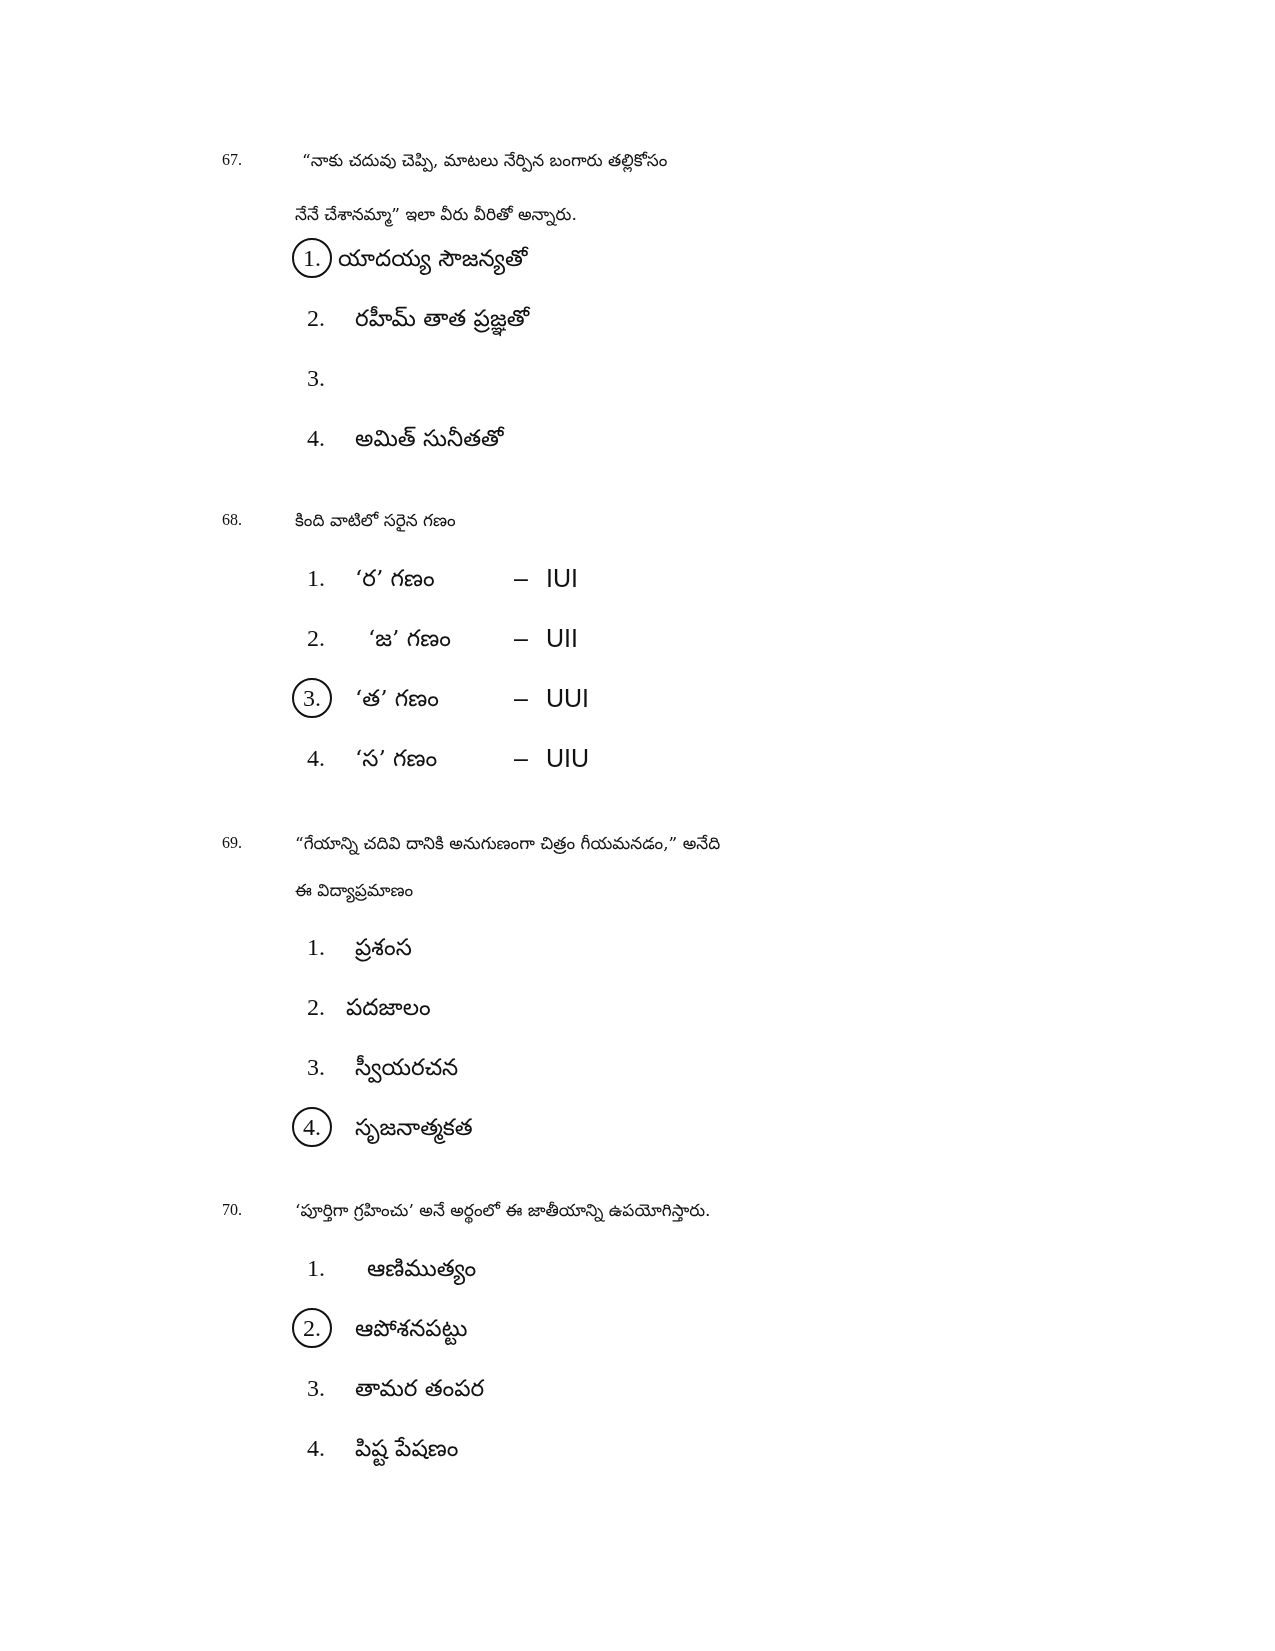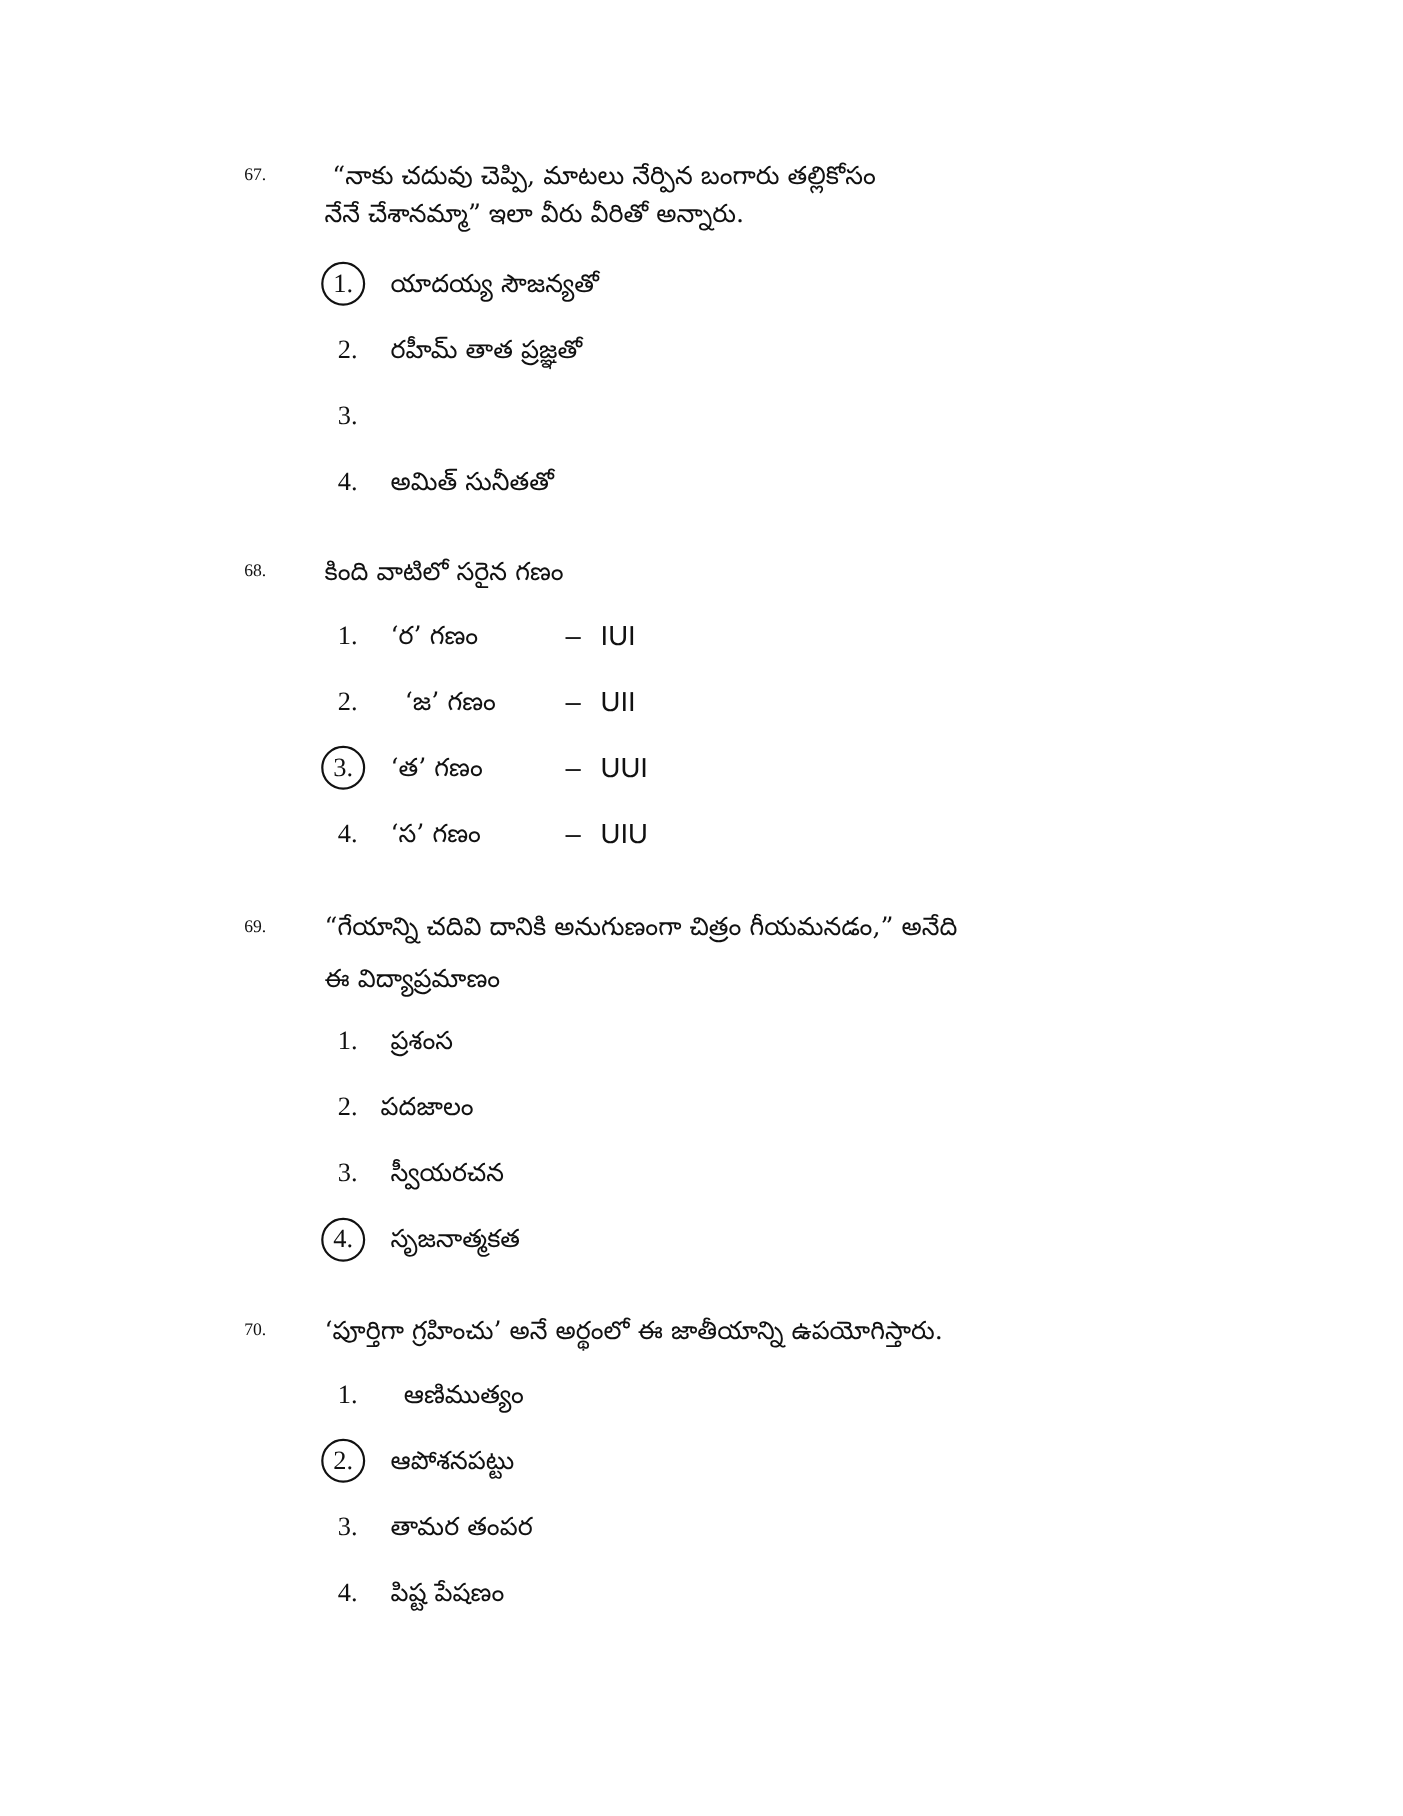"“నాకు చదువు చెప్పి, మాటలు నేర్పిన" .qtext { font-size: 23px -> 17px }
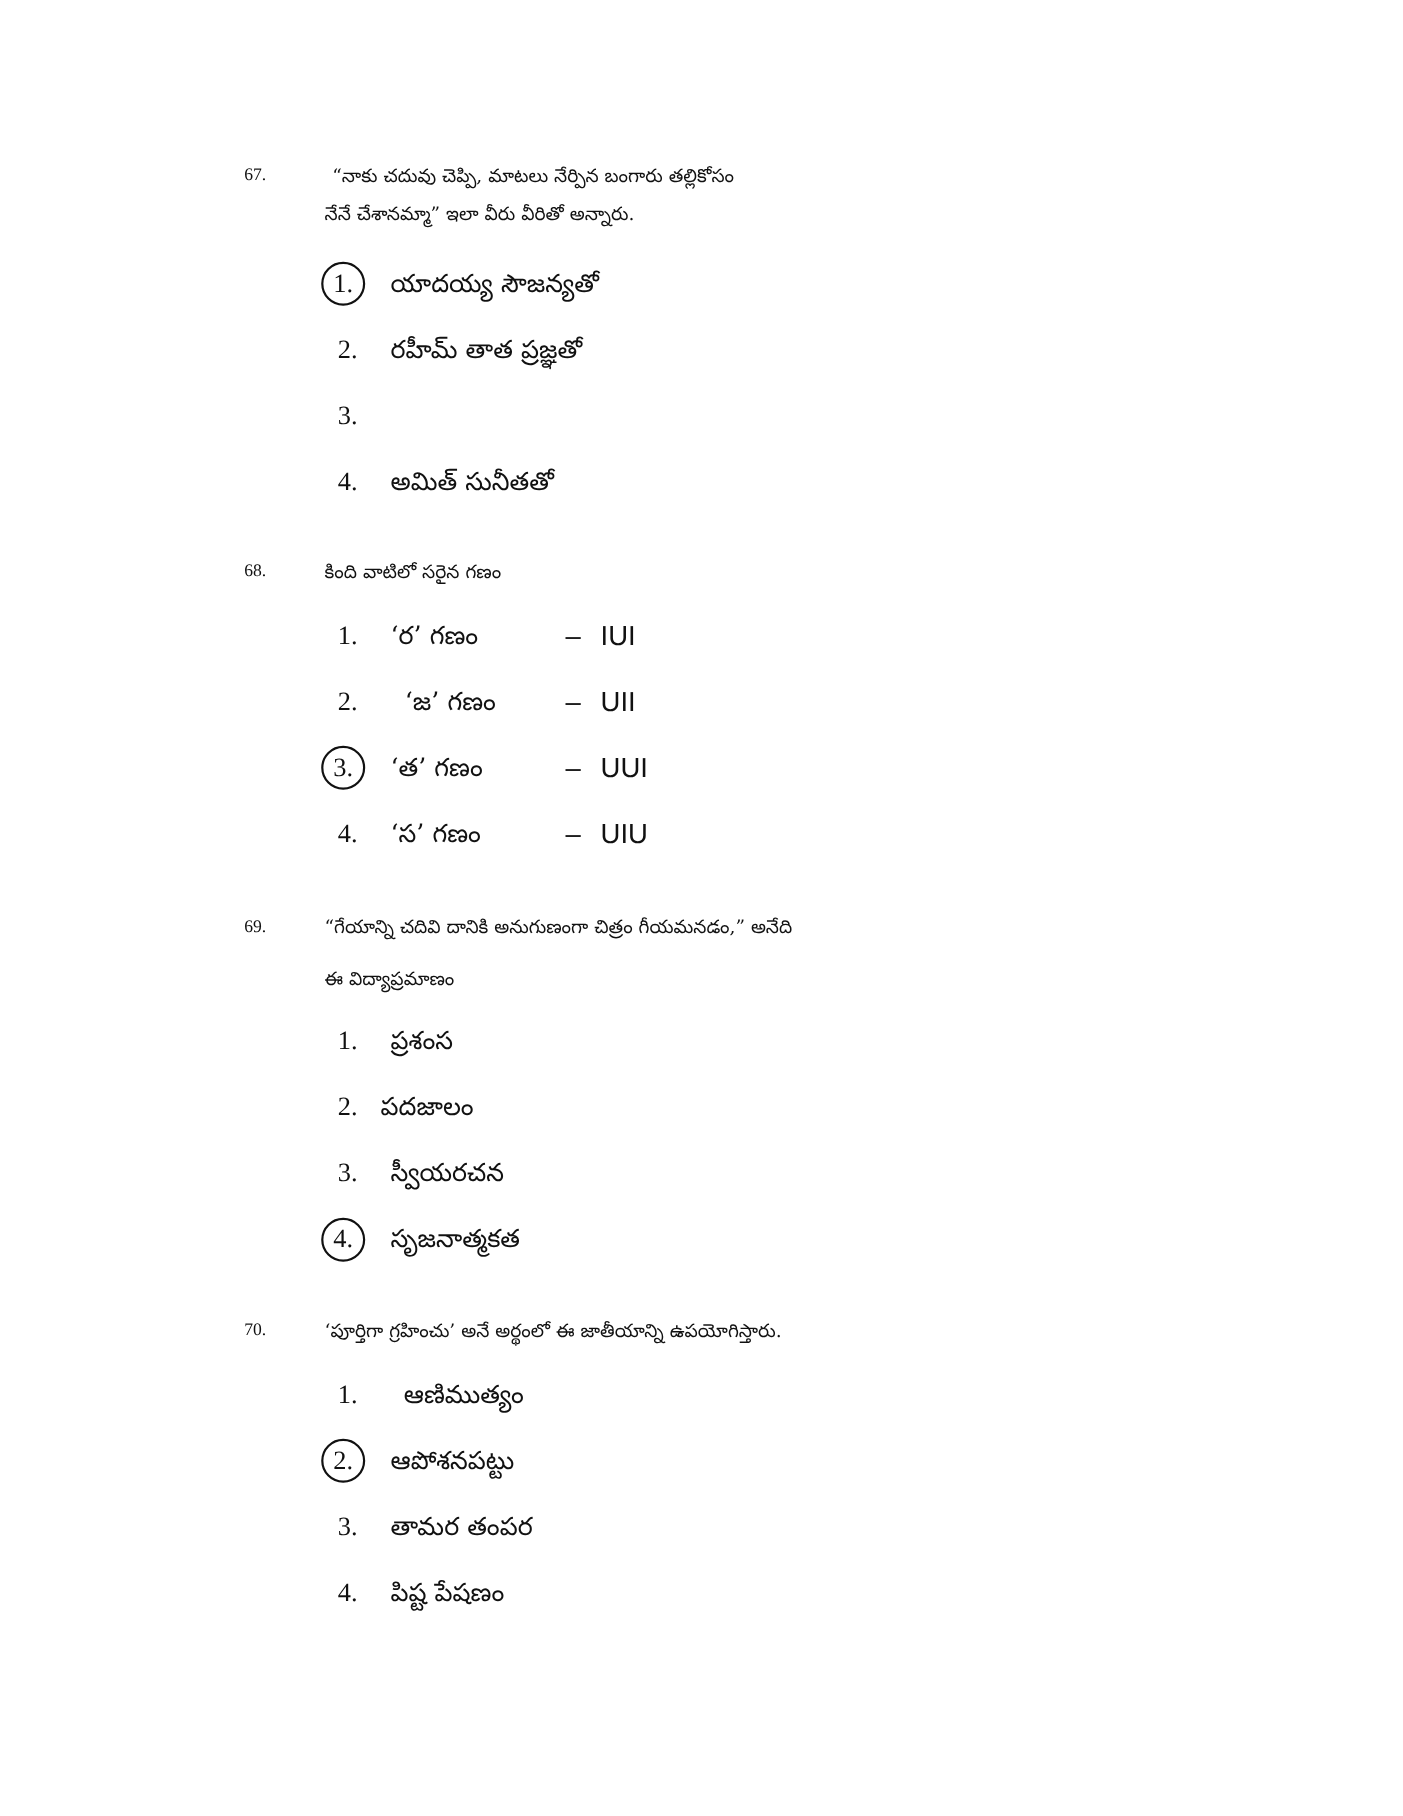"నేనే చేశానమ్మా” ఇలా వీరు వీరితో" span.qtext { top: 35px -> 54px }
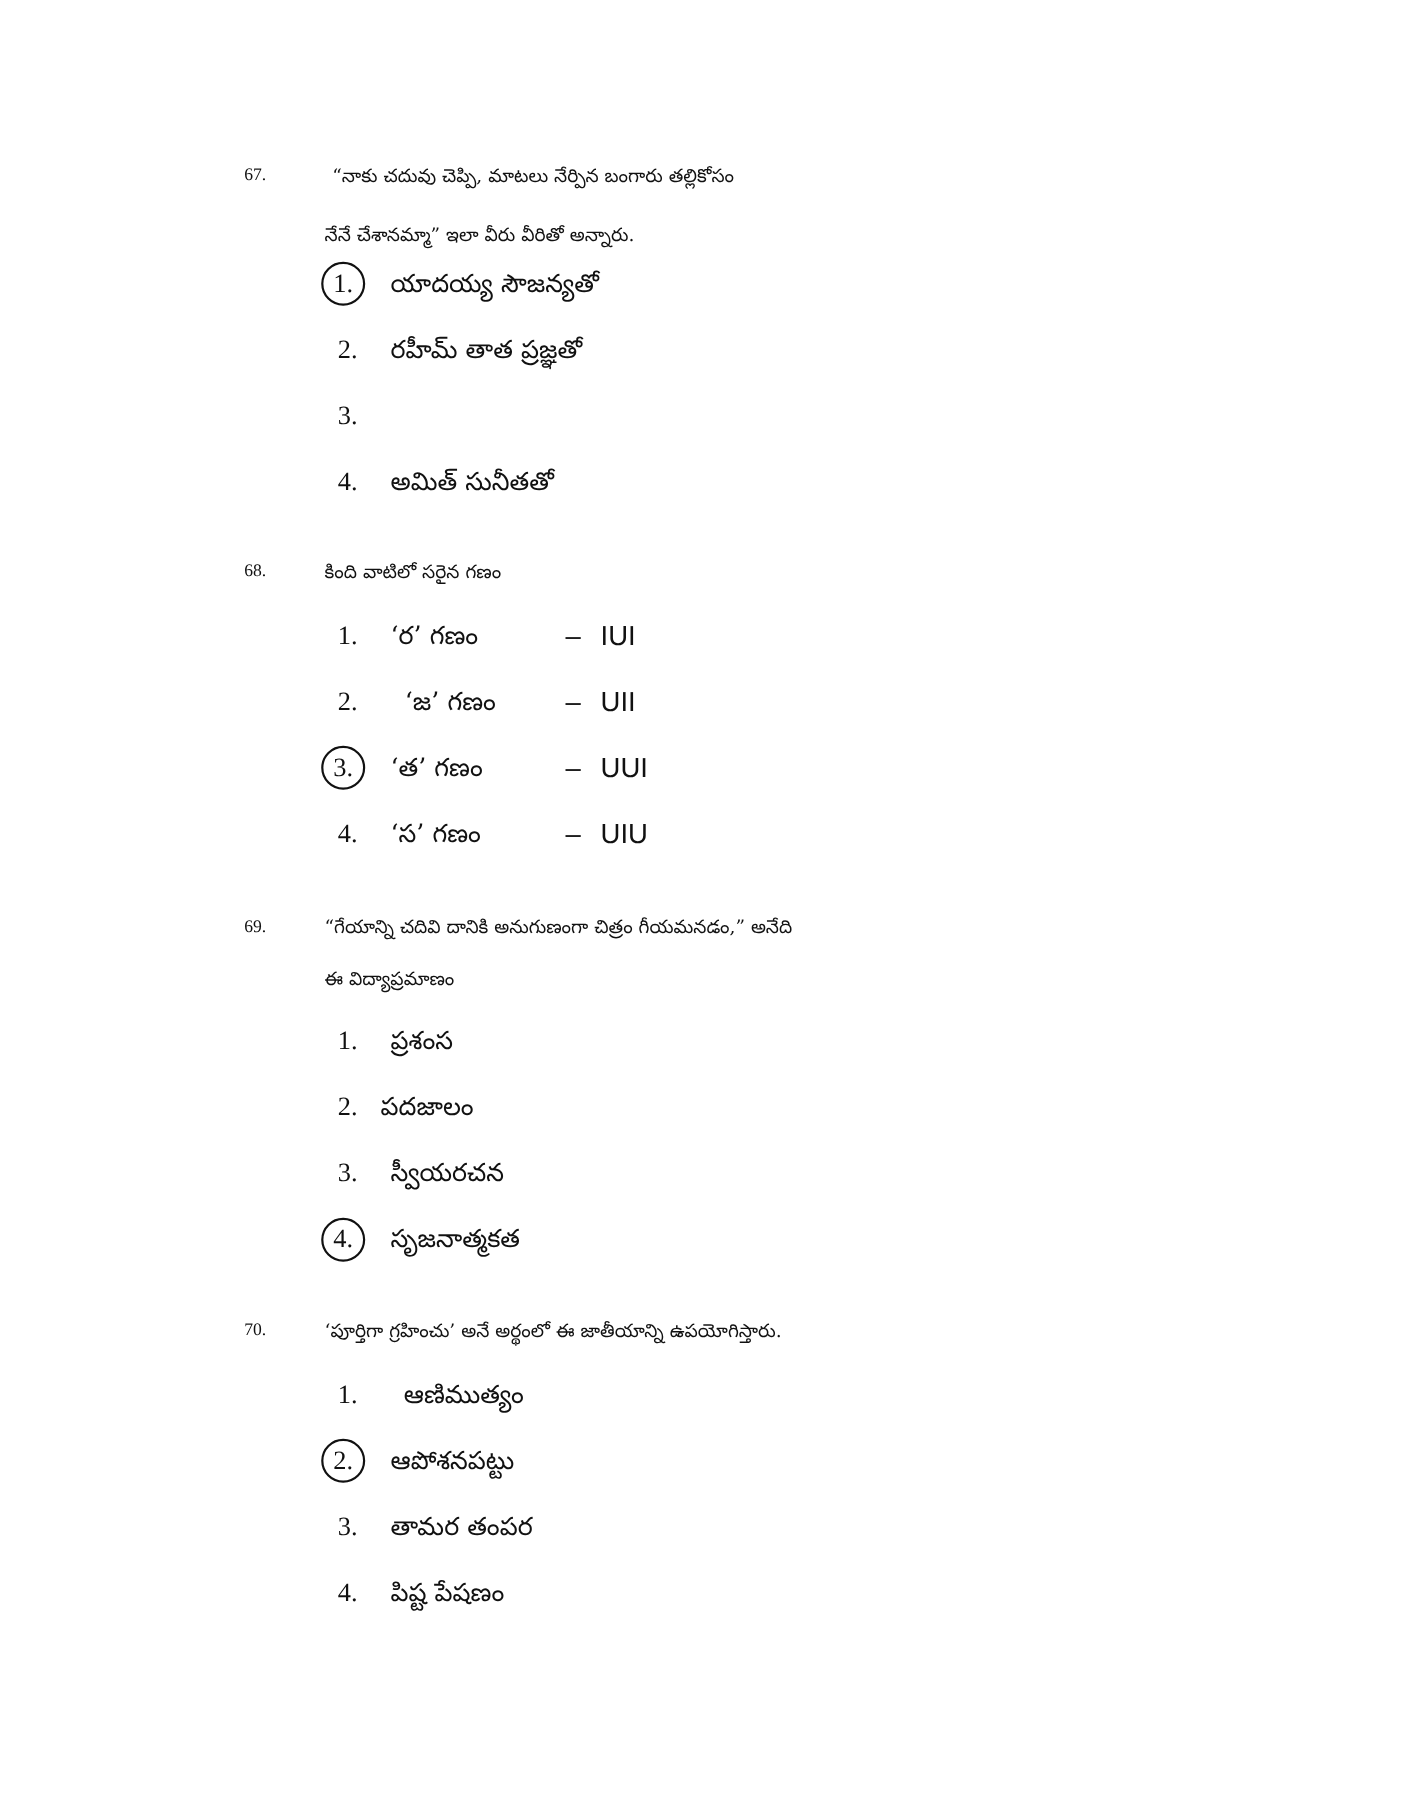"యాదయ్య సౌజన్యతో" span.otext { left: 59px -> 42px }
